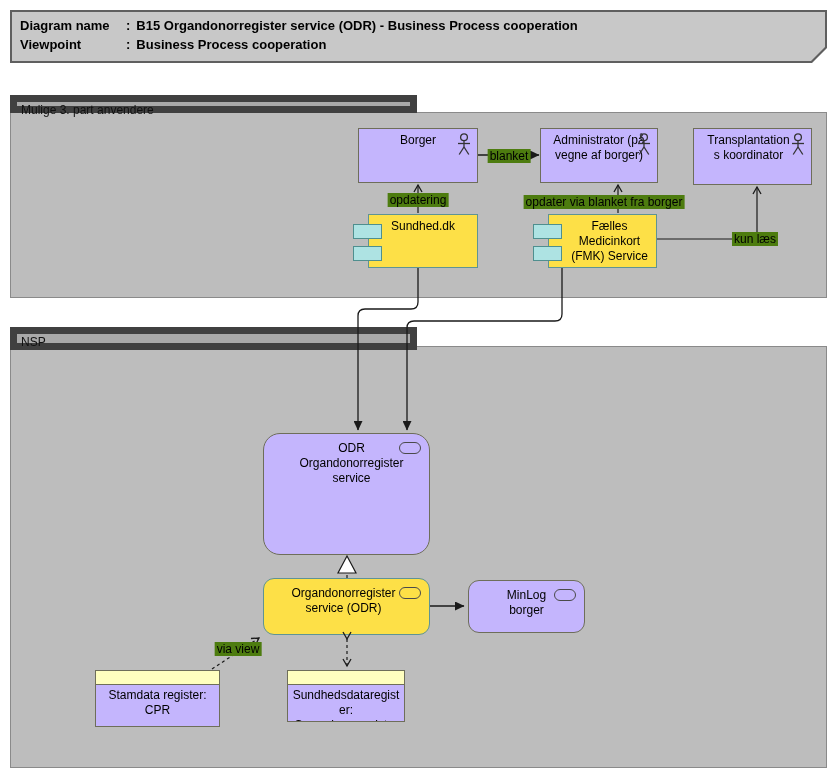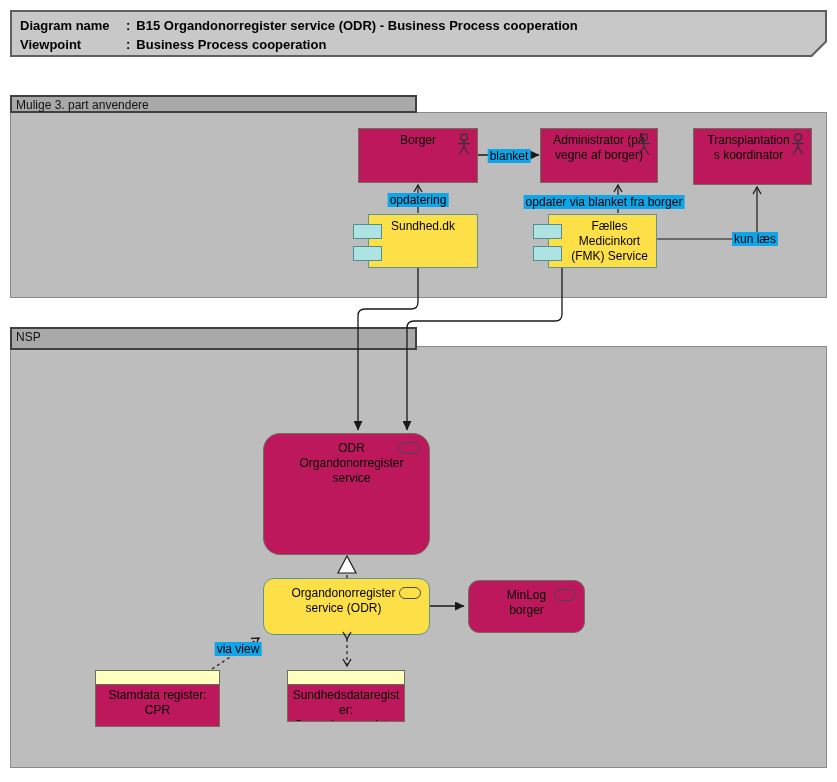"Diagram name : B15 Organdonorregister" .note-outer { height: 47px -> 53px }
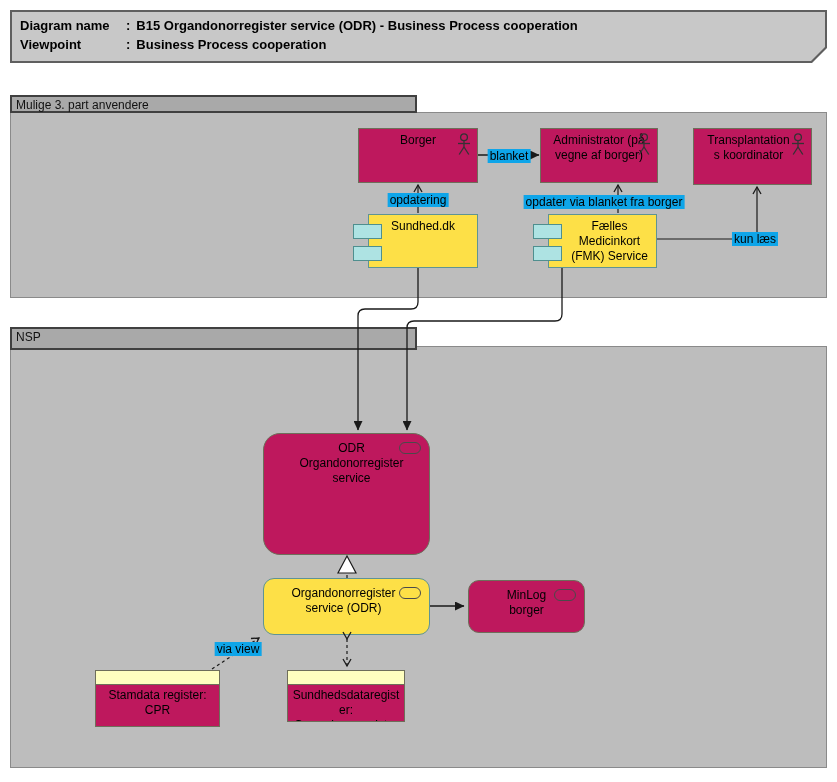"Mulige 3. part anvendere" .group-tab { border: 2px solid #404040 -> 7px solid #404040 }
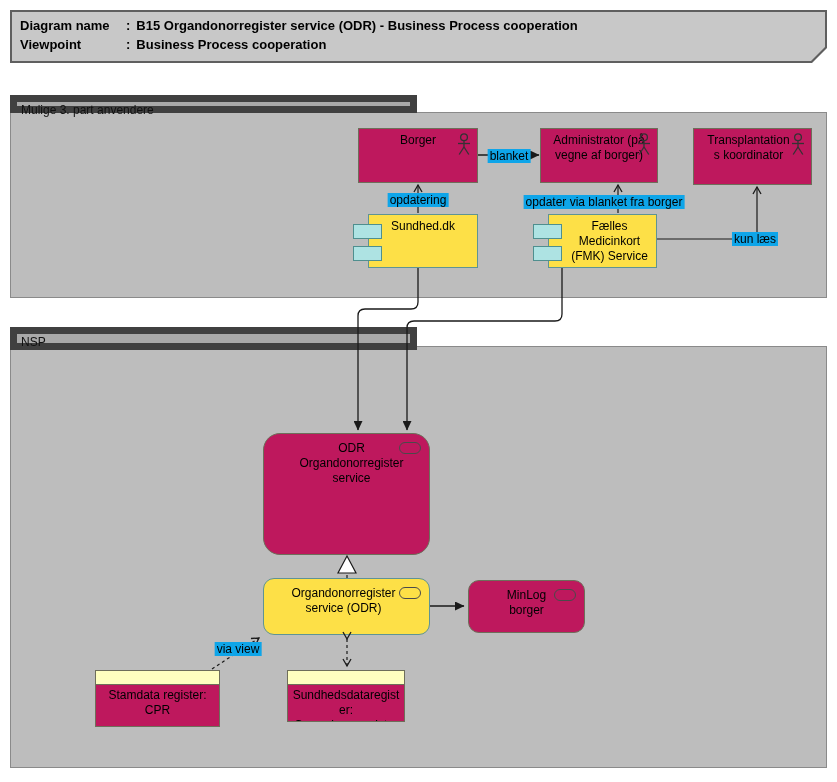"Borger" .yellow { background: #be185d -> #c4b5fd }
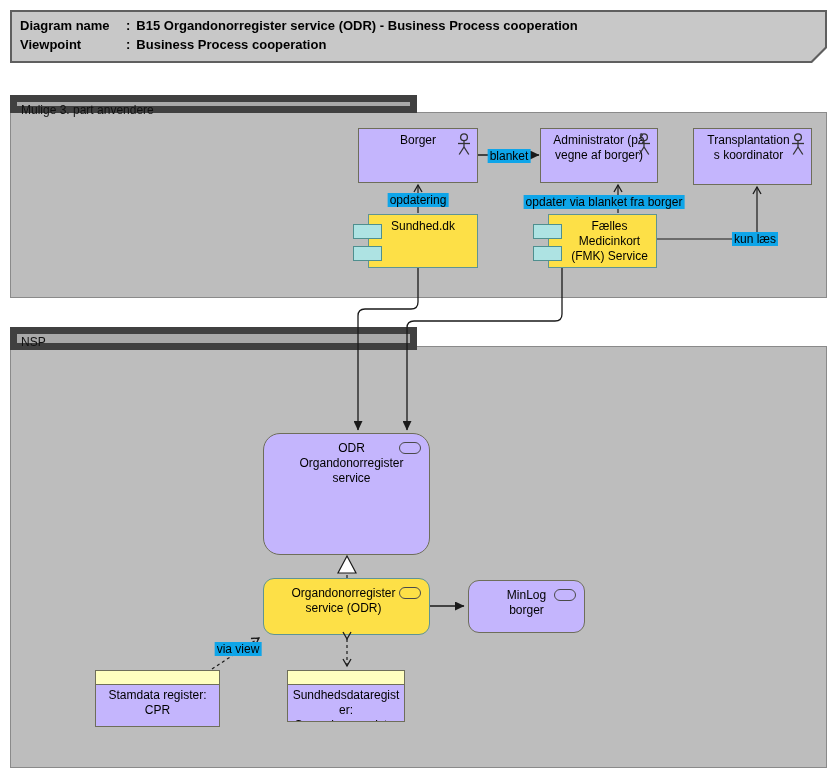"blanket" .conn-label { background: #0ea5e9 -> #4d7c0f }
